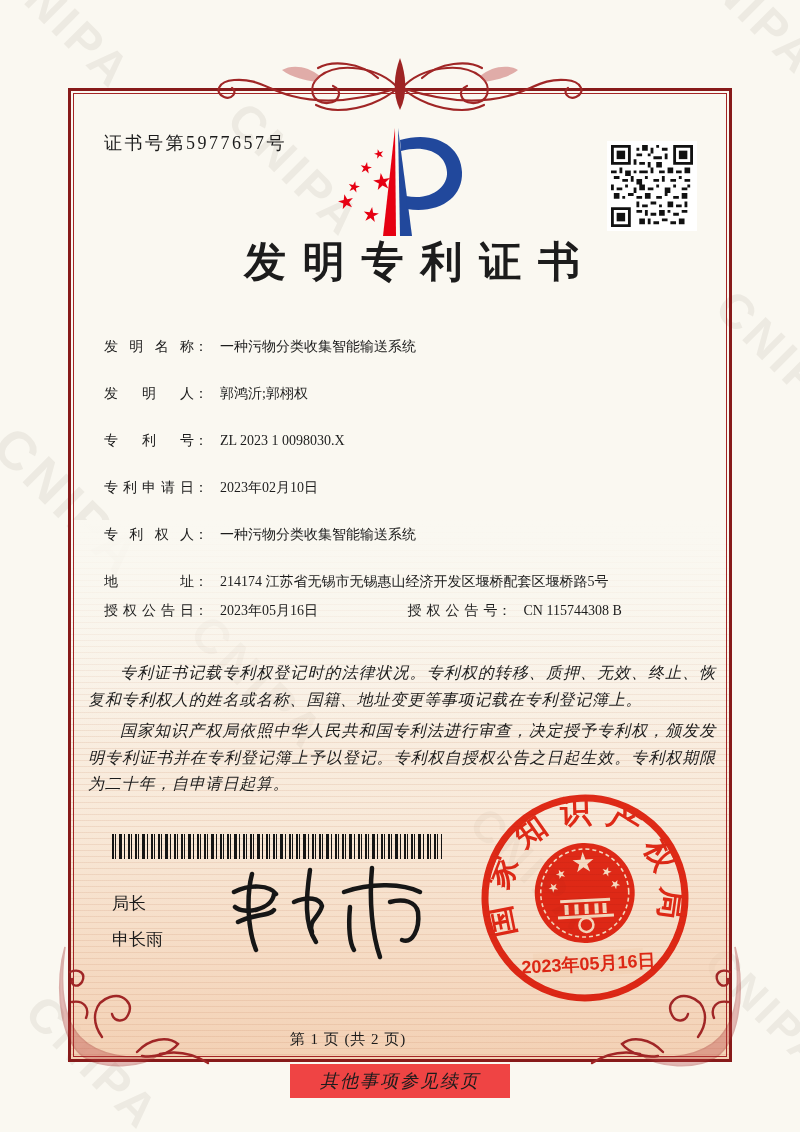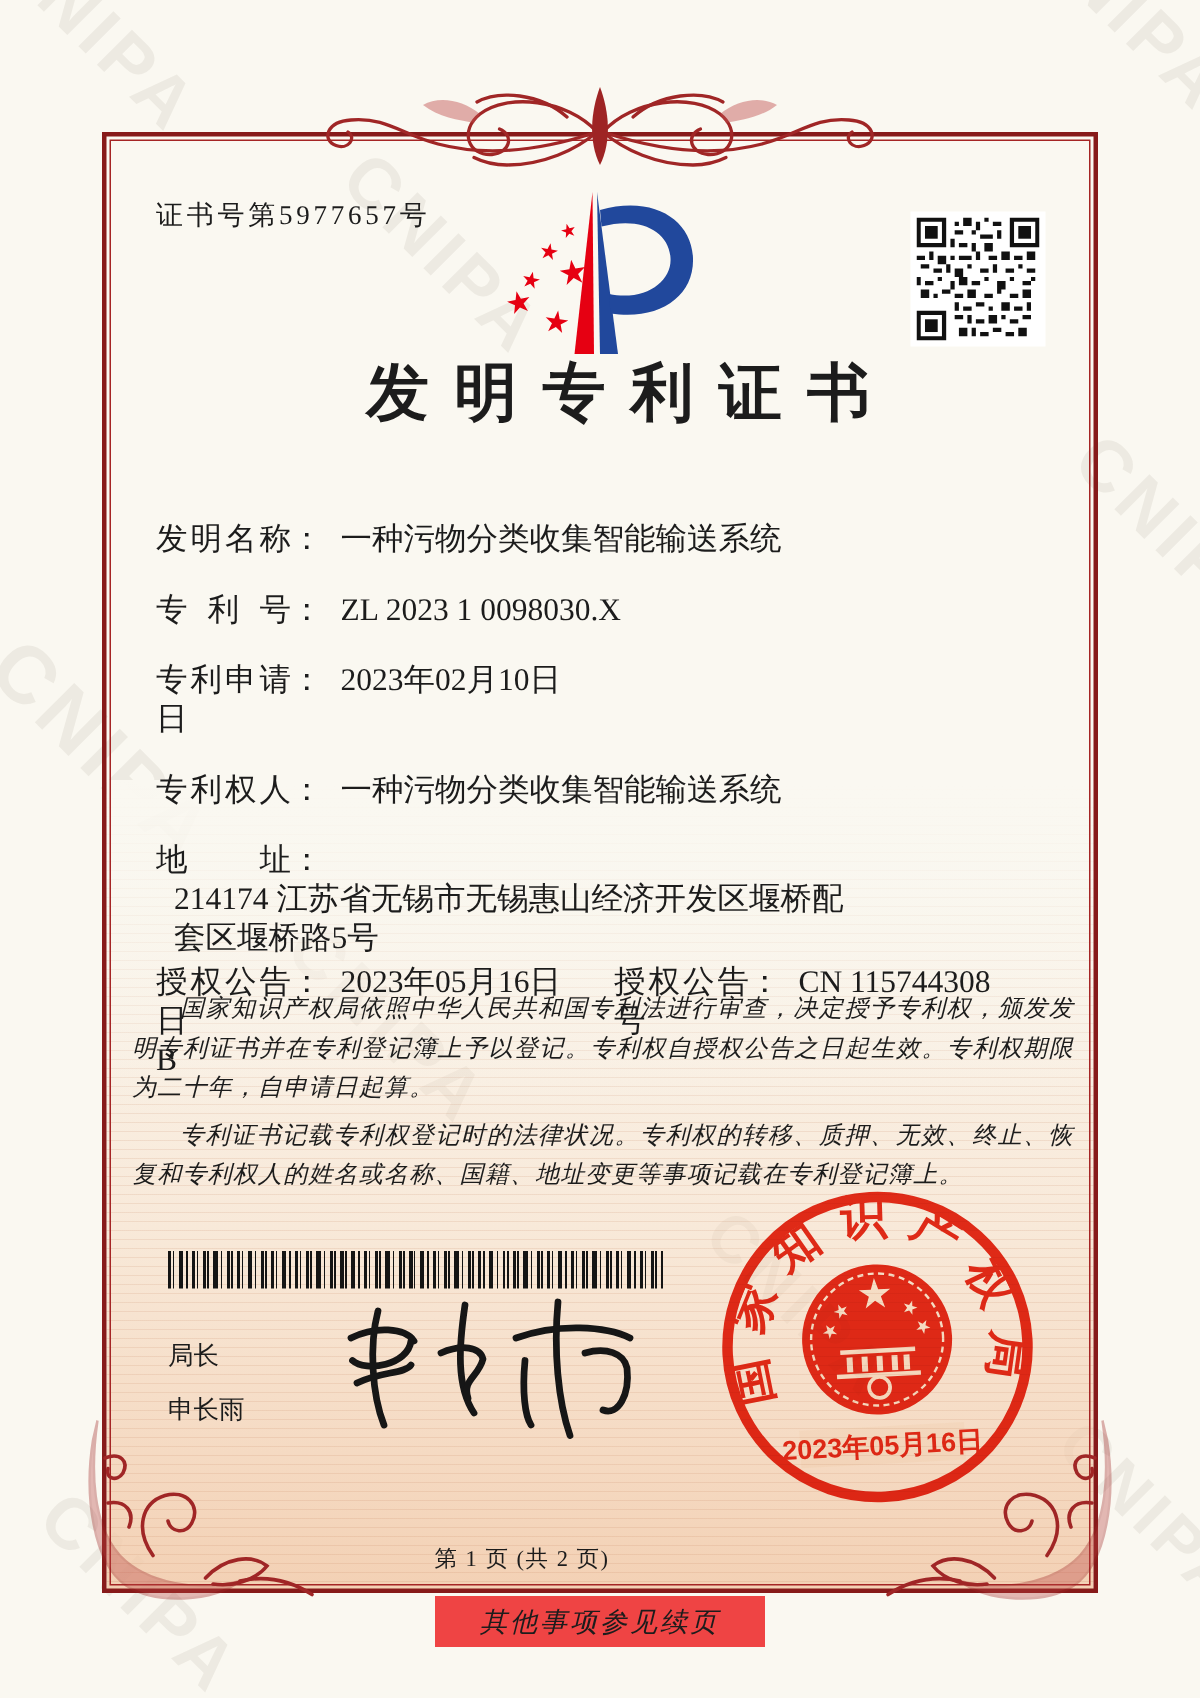"发明名称： 一种污物分类收集智能输送系统" .fields { font-size: 21px -> 14px; top: 346px -> 334px }
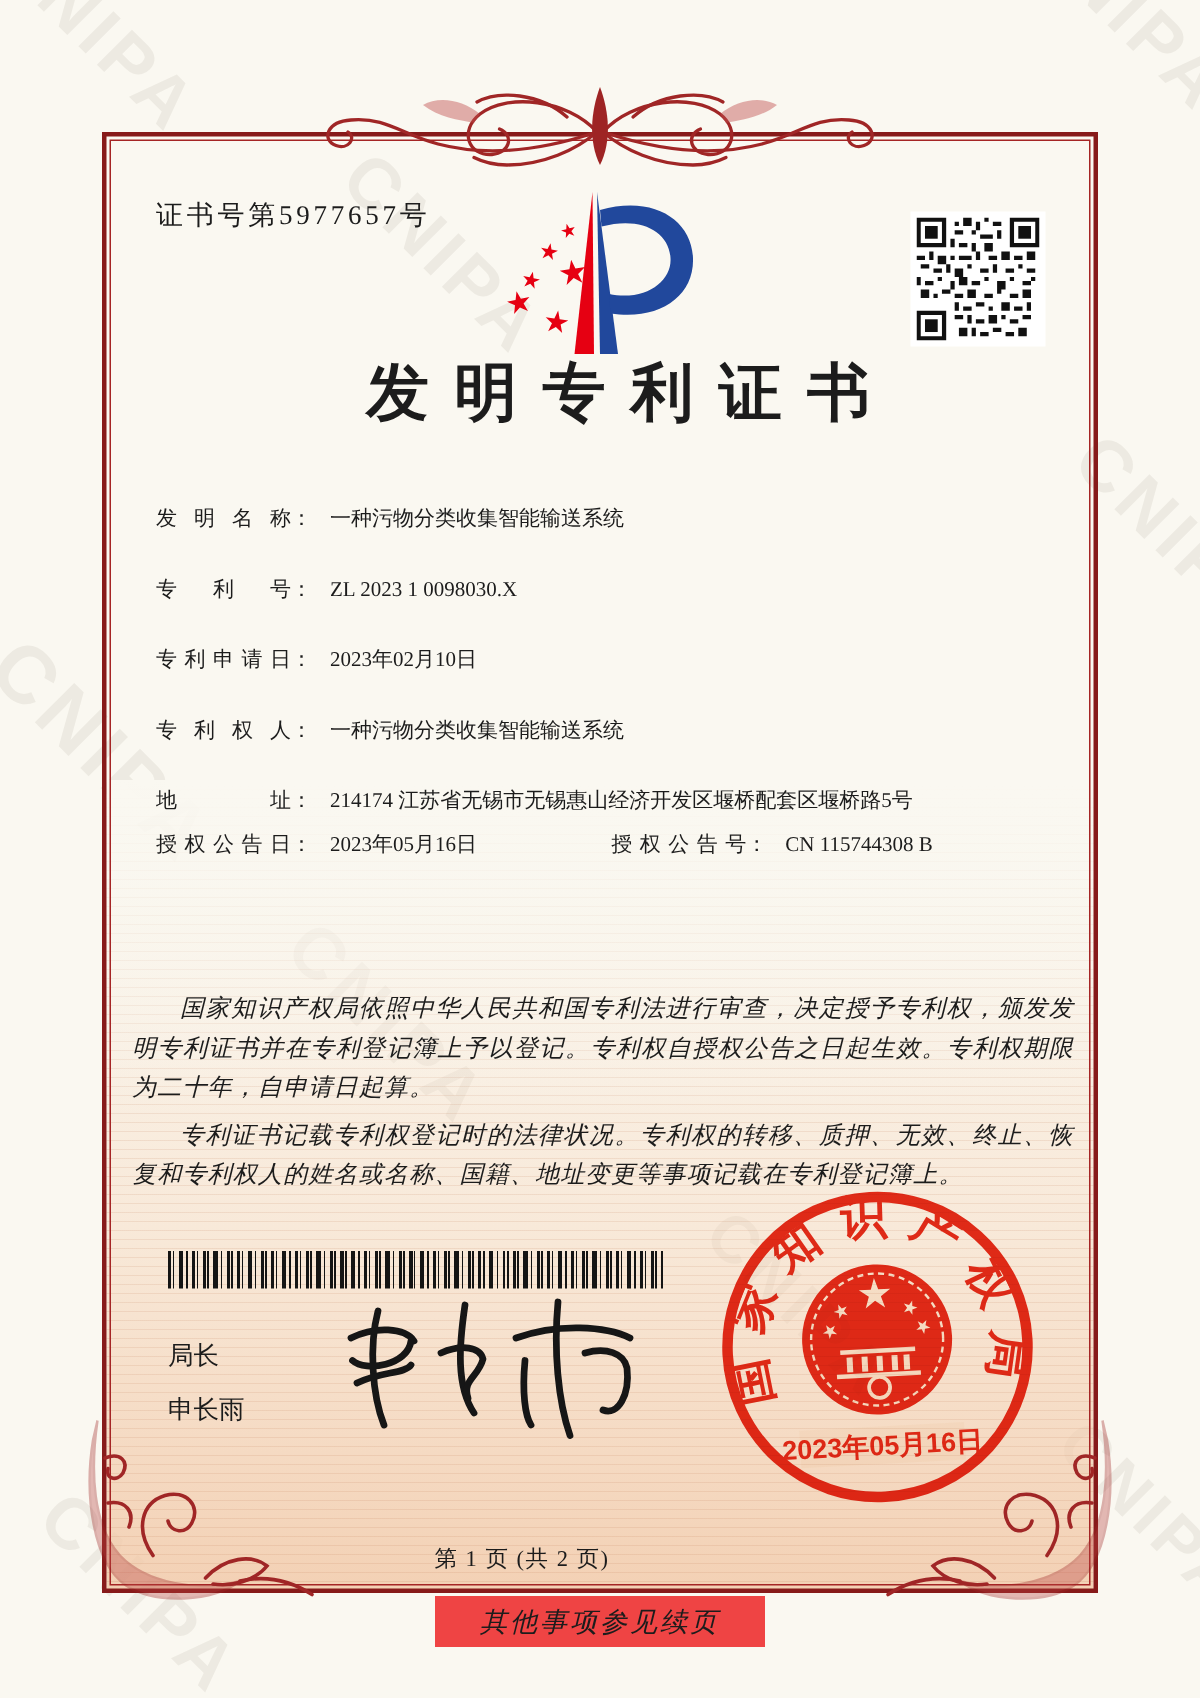"发明人： 郭鸿沂;郭栩权" div.field-row { html: none -> <div> <span>发明人</span><span>：</span><span>郭鸿沂;郭栩权</span> </div> }
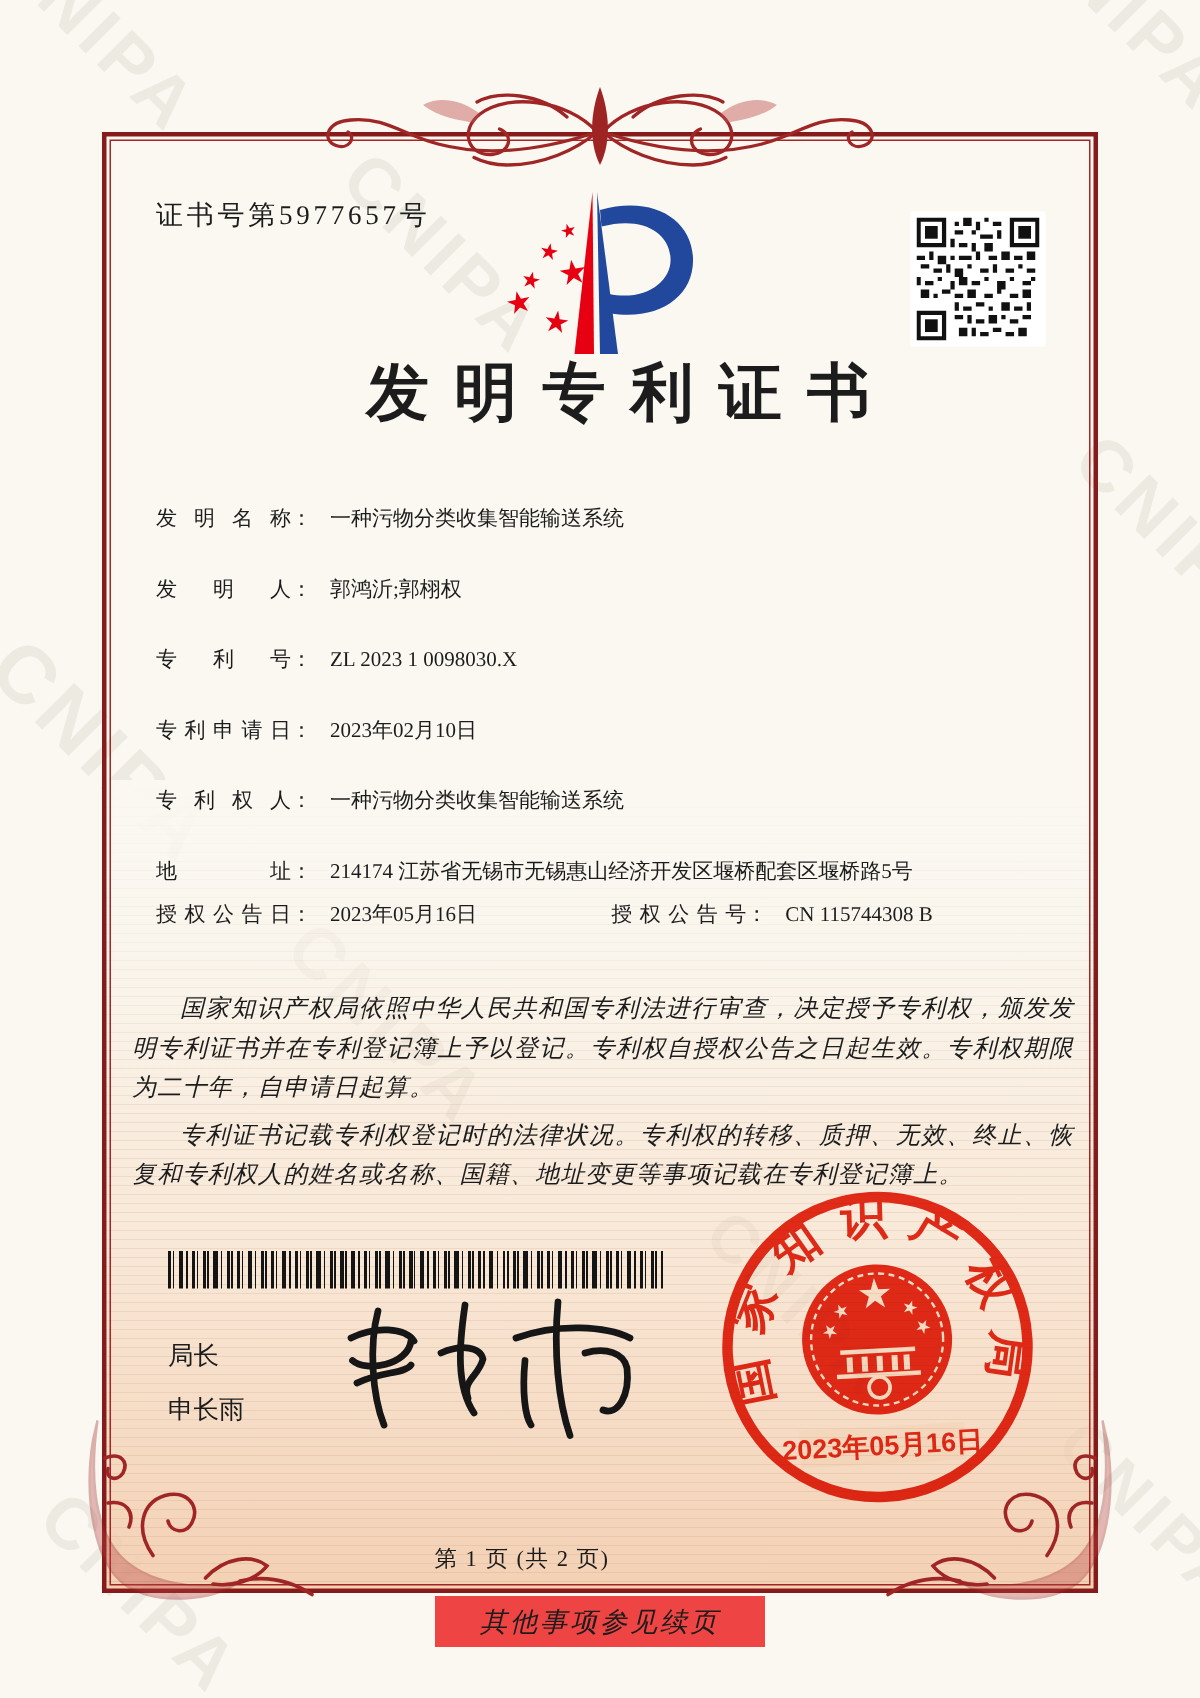"国家知识产权局依照中华人民共和国专利法进行审查，决定授予专利权，颁发发明专利证书" p { order: before "专利证书记载专利权登记时的法律状况。专利权的转移、质押、无效、终止、恢复和专利权" -> after "专利证书记载专利权登记时的法律状况。专利权的转移、质押、无效、终止、恢复和专利权" }
